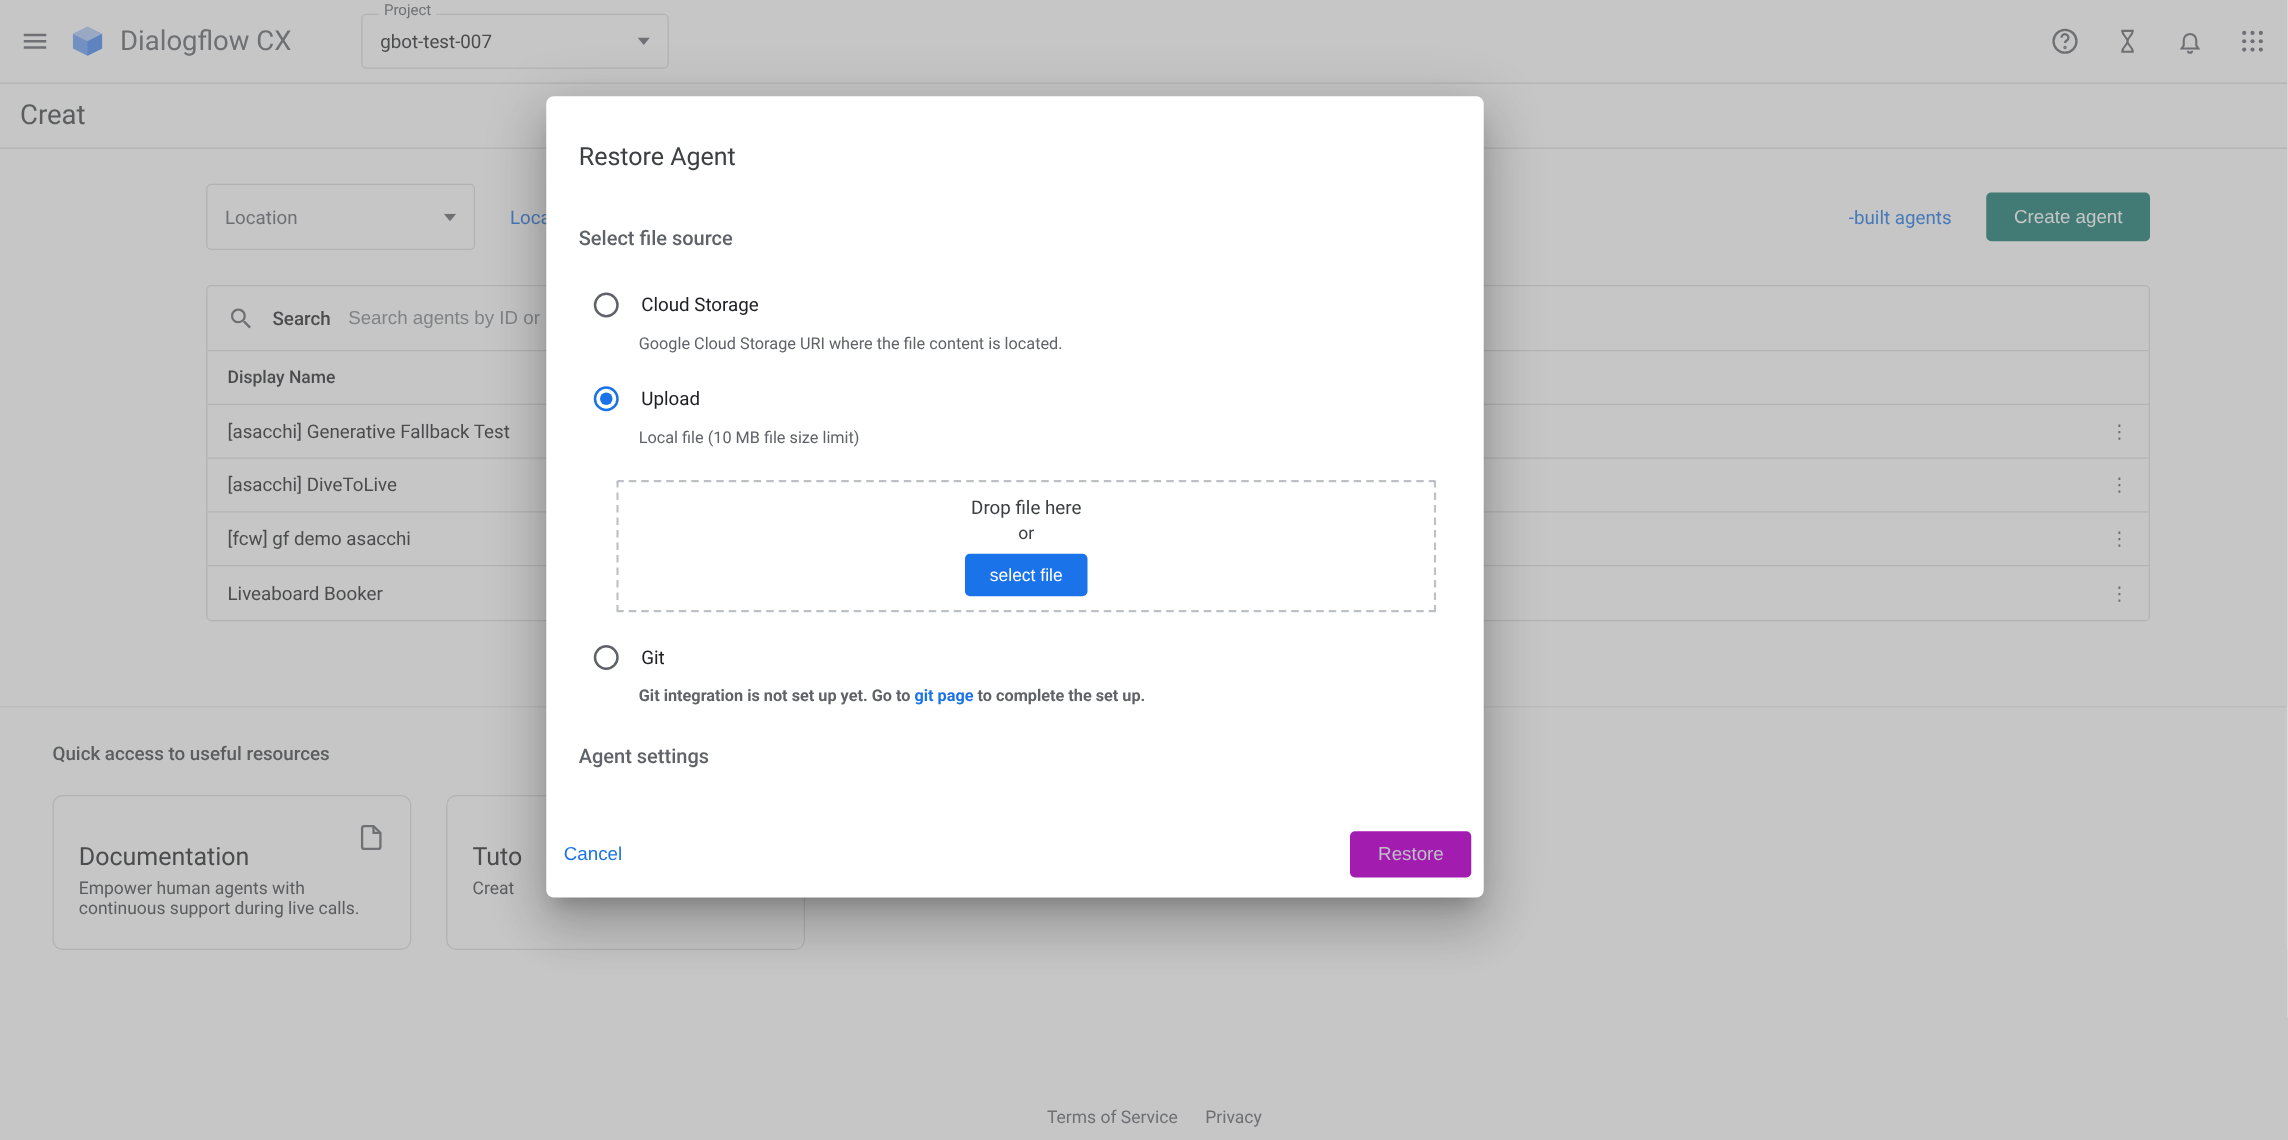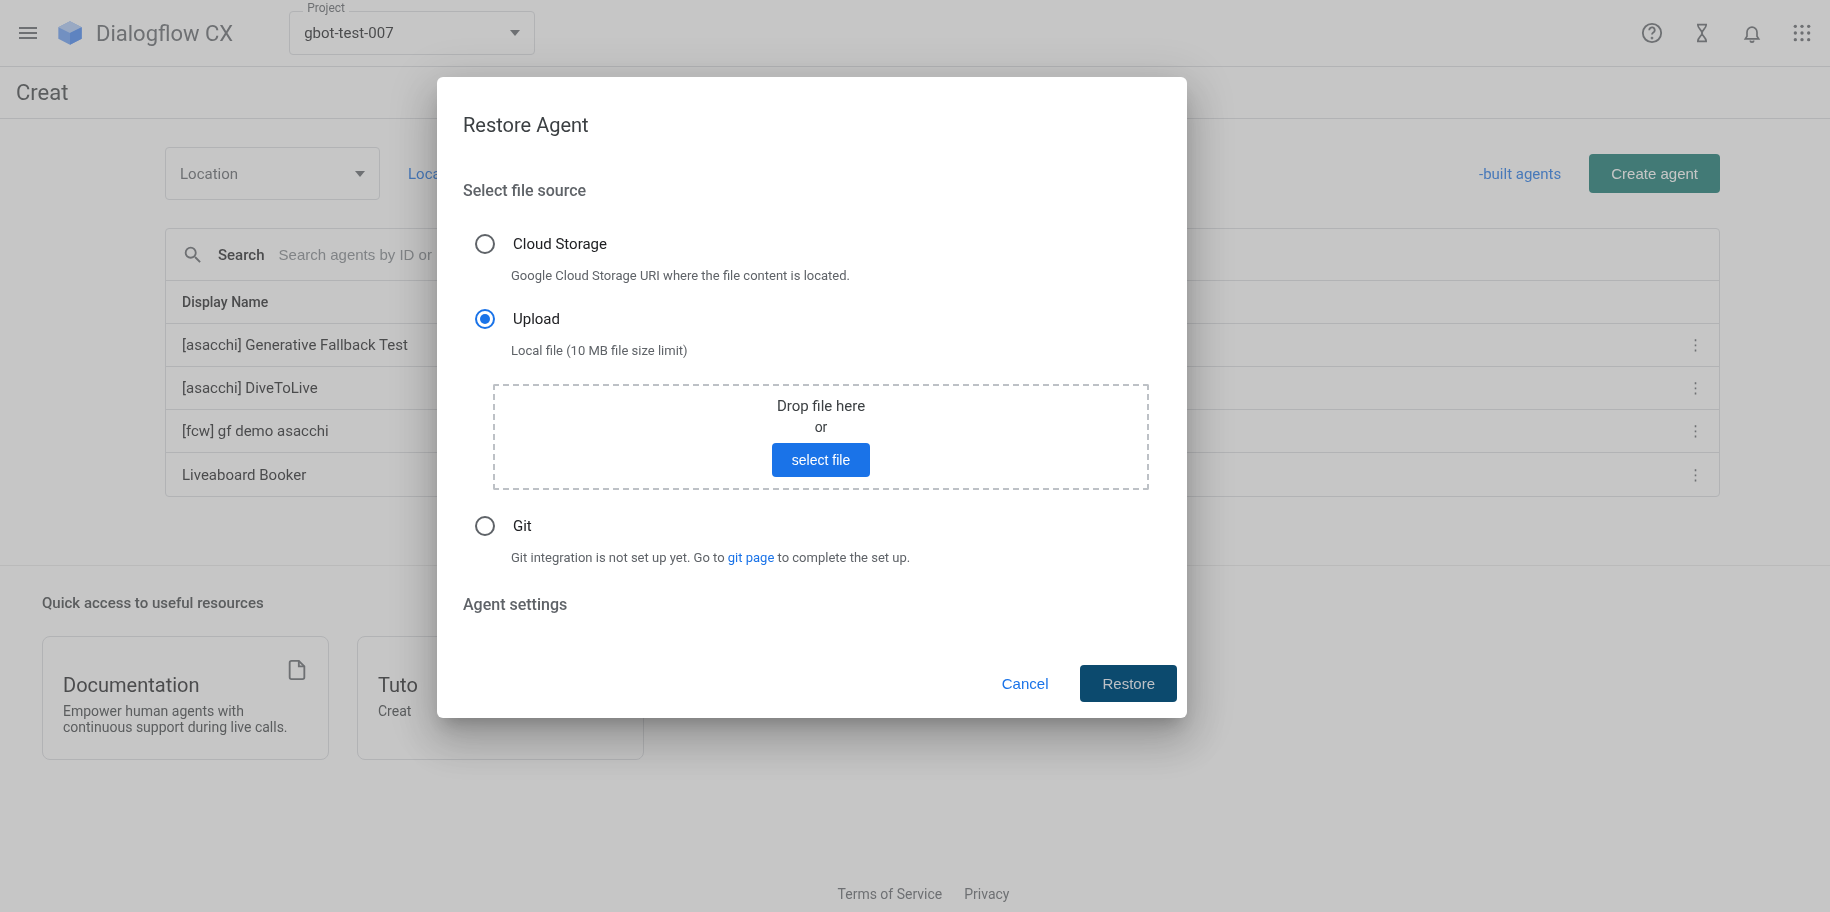"Git integration is not set" .modal .git-desc { font-weight: none -> bold }
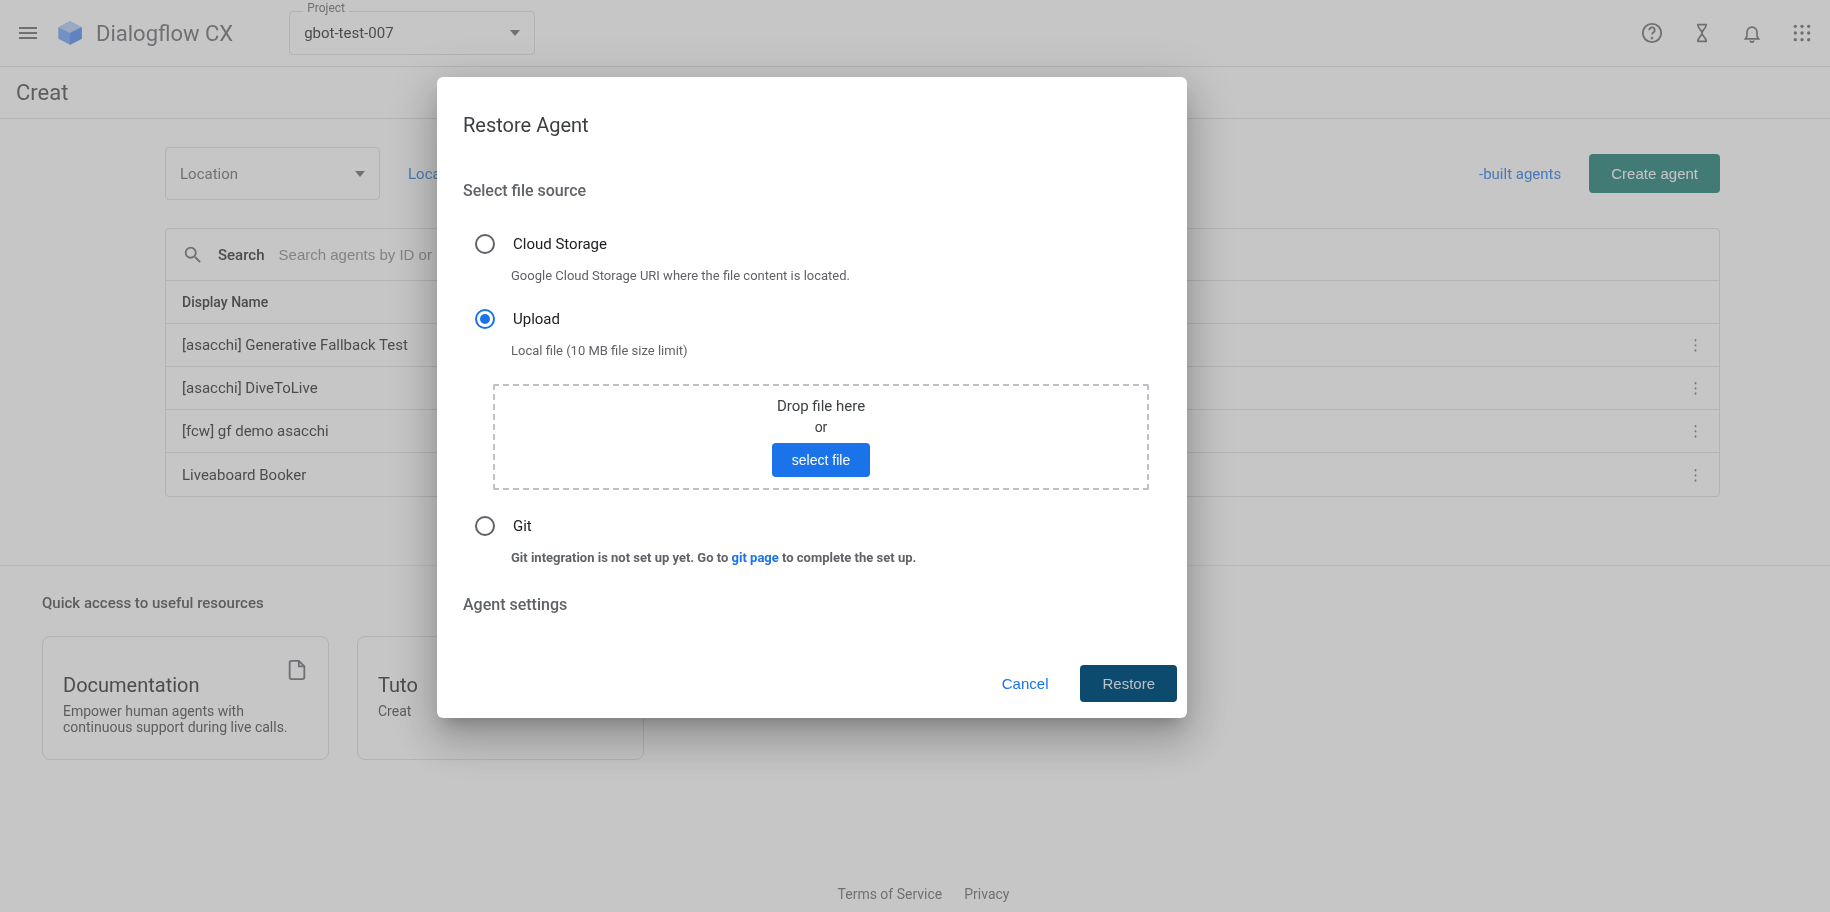"Cancel" .modal-footer { gap: 18px -> none; justify-content: flex-end -> space-between }
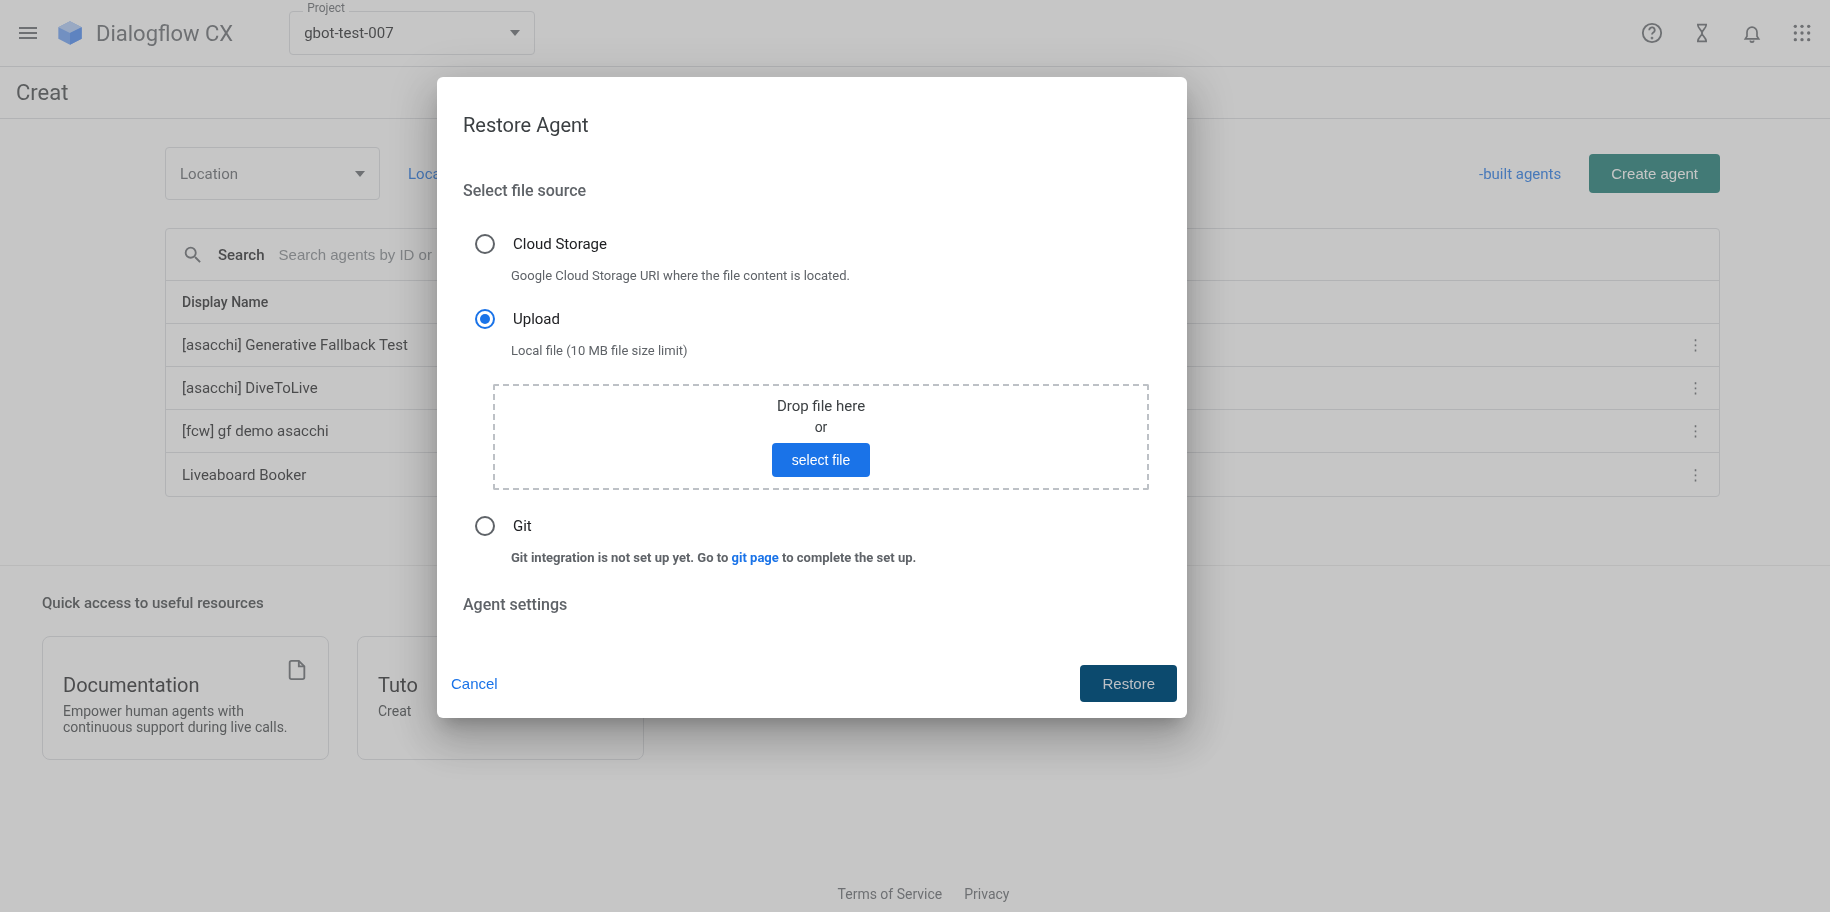"Restore" .btn-restore { background: #0c4a6e -> #a21caf }
